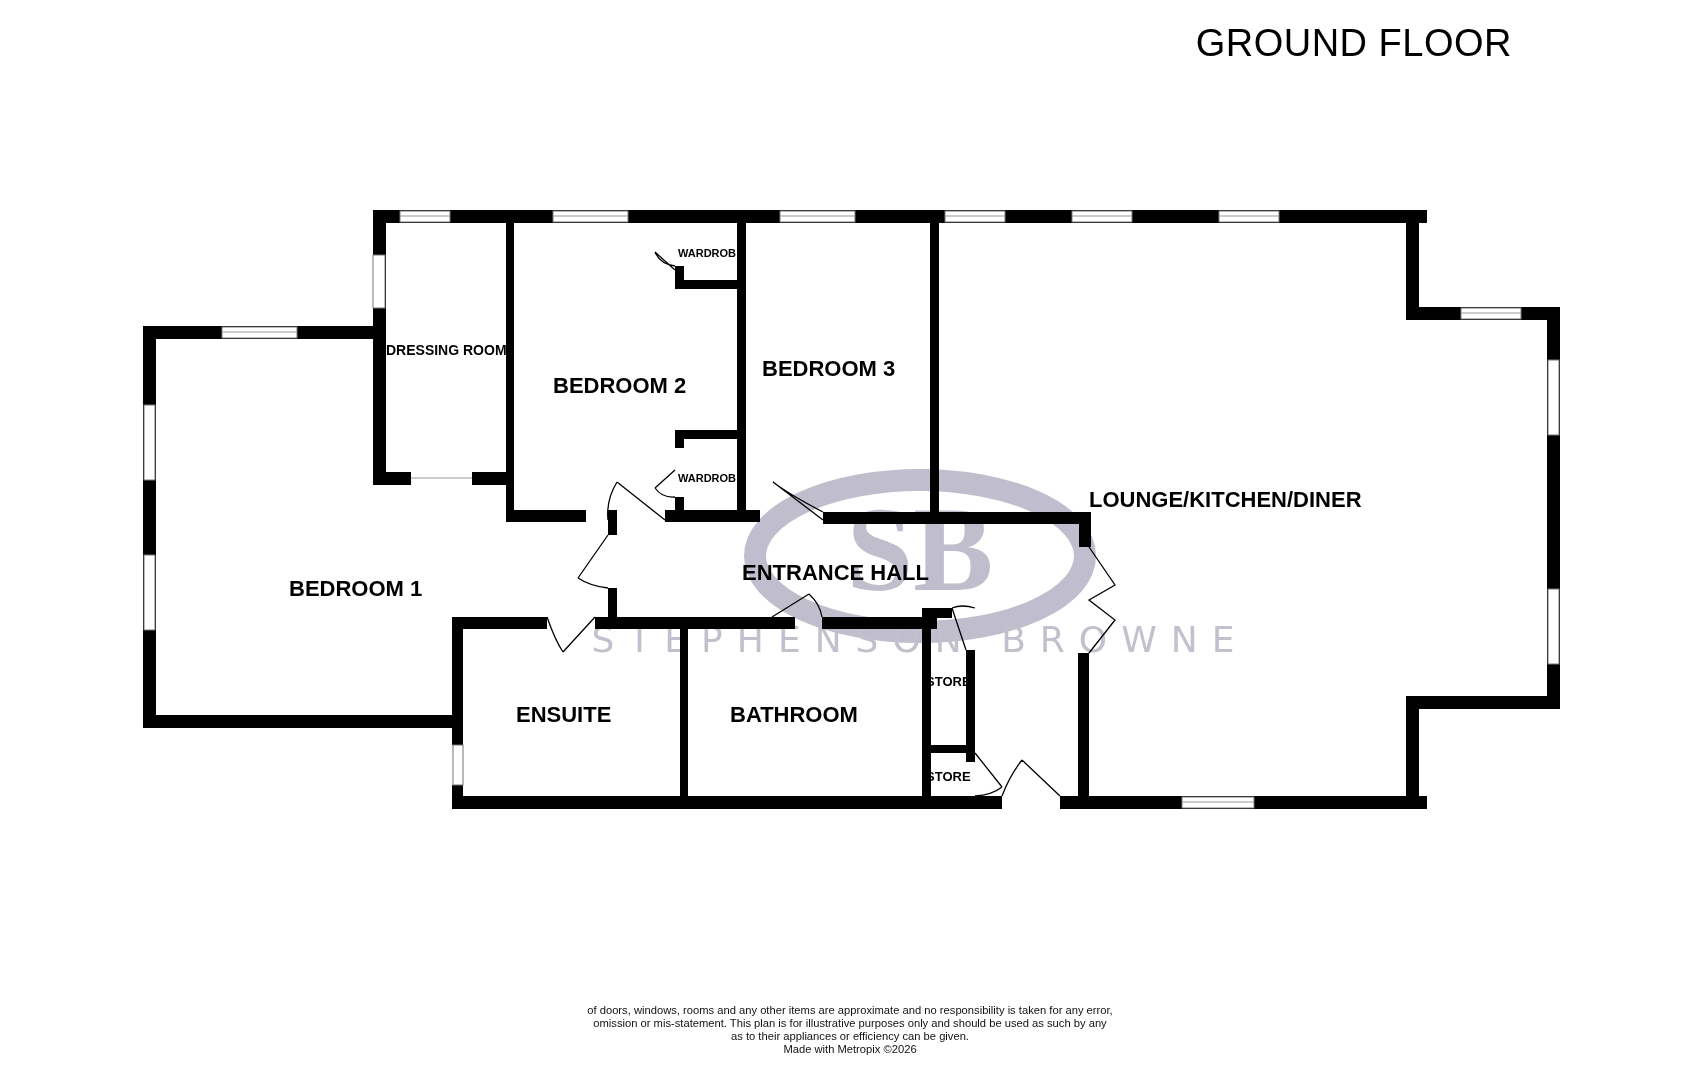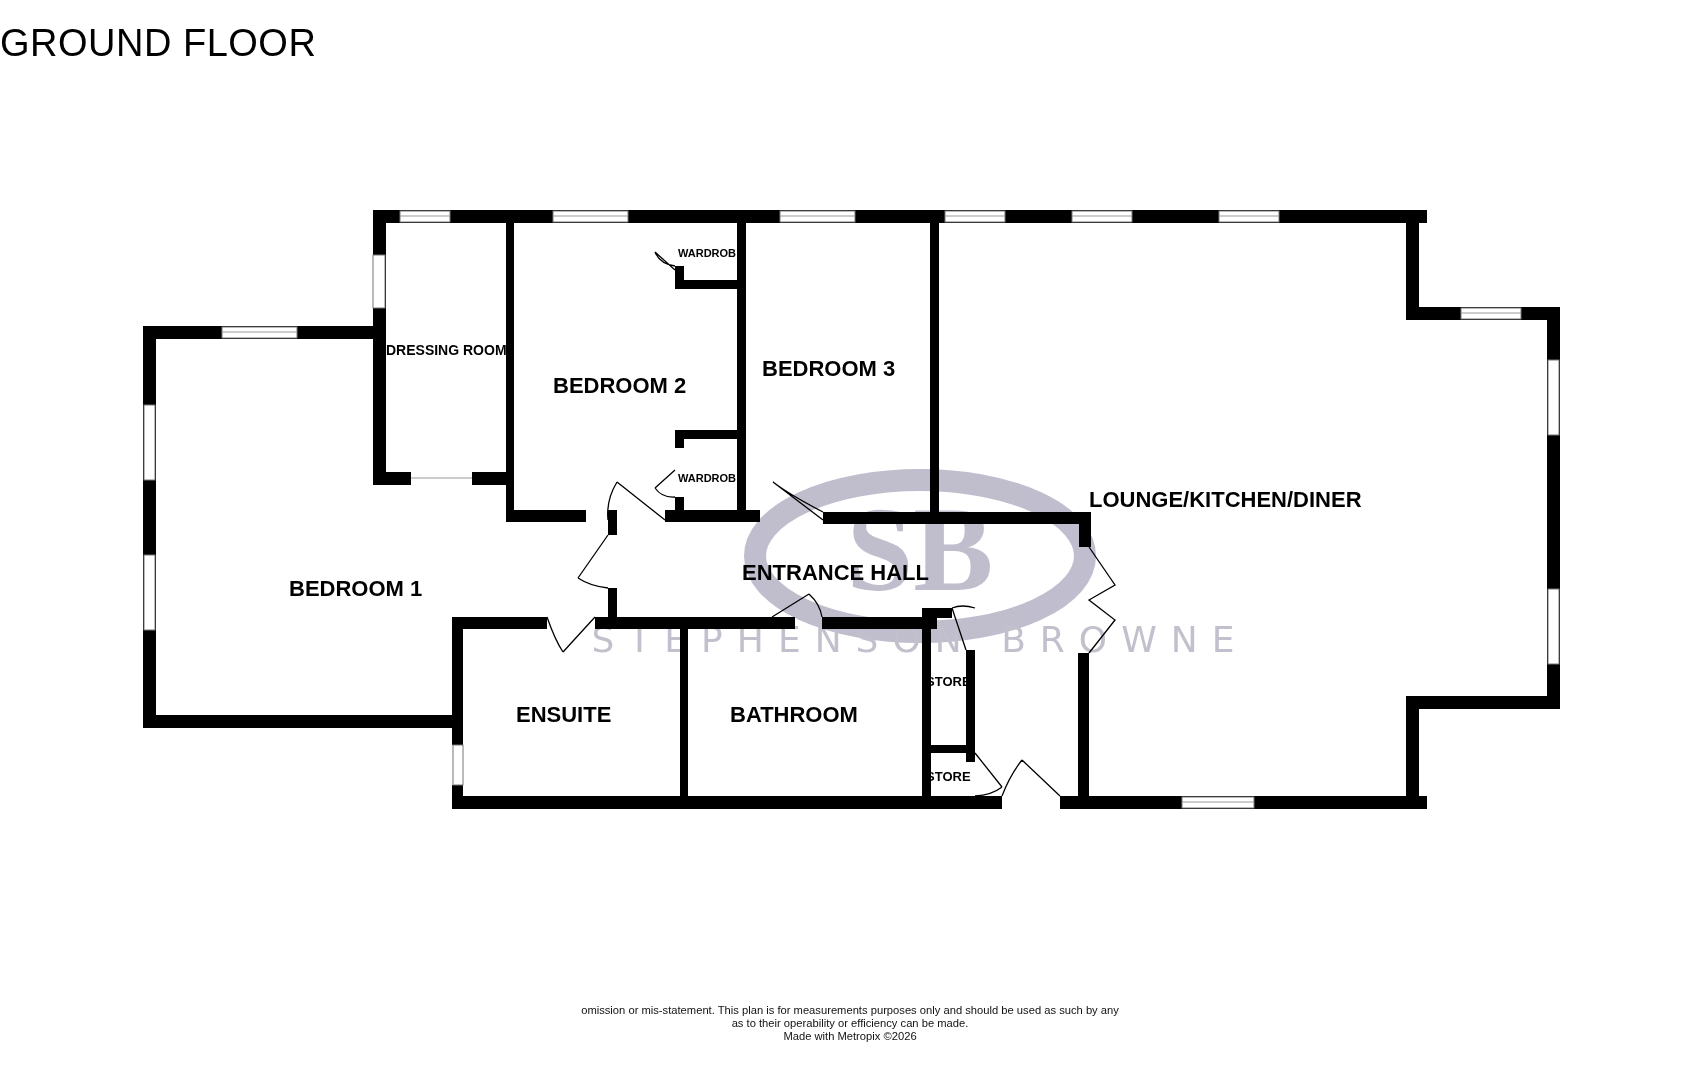"GROUND FLOOR" .title { text-align: left -> right }
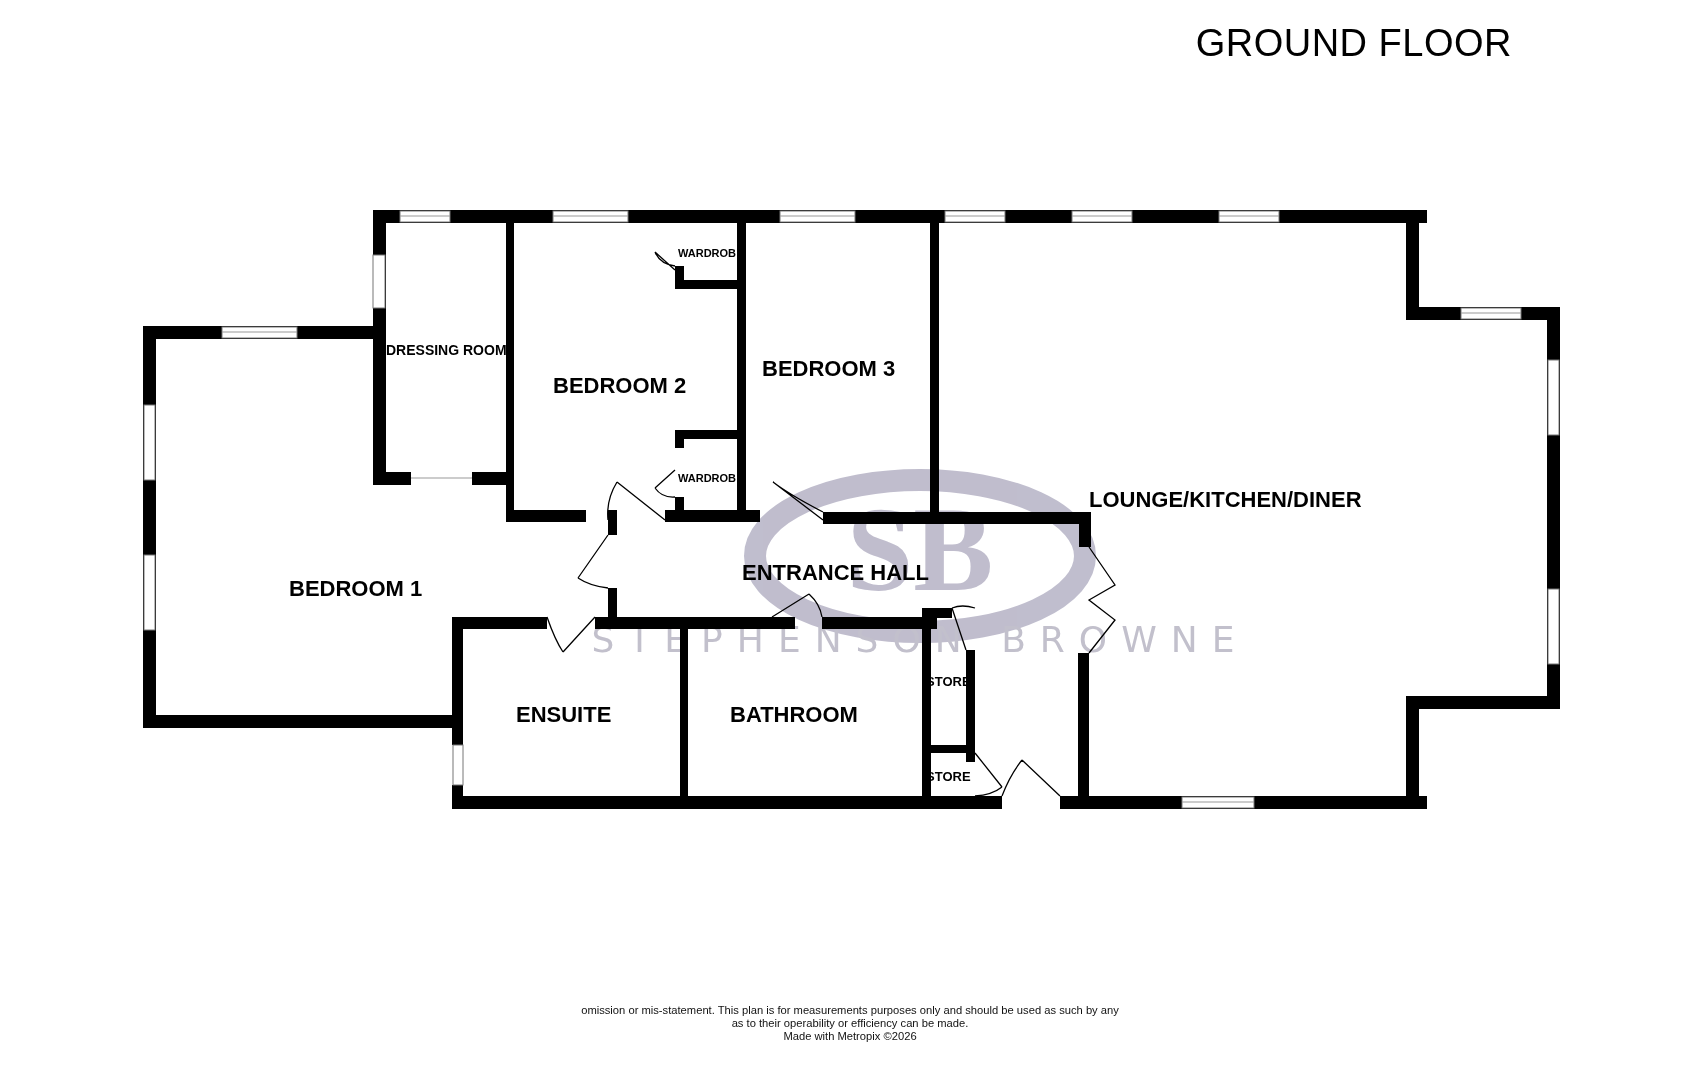"of doors, windows, rooms and" div { html: none -> <div>of doors, windows, rooms and any other items are approximate and no responsibility is taken for any error,</div> }
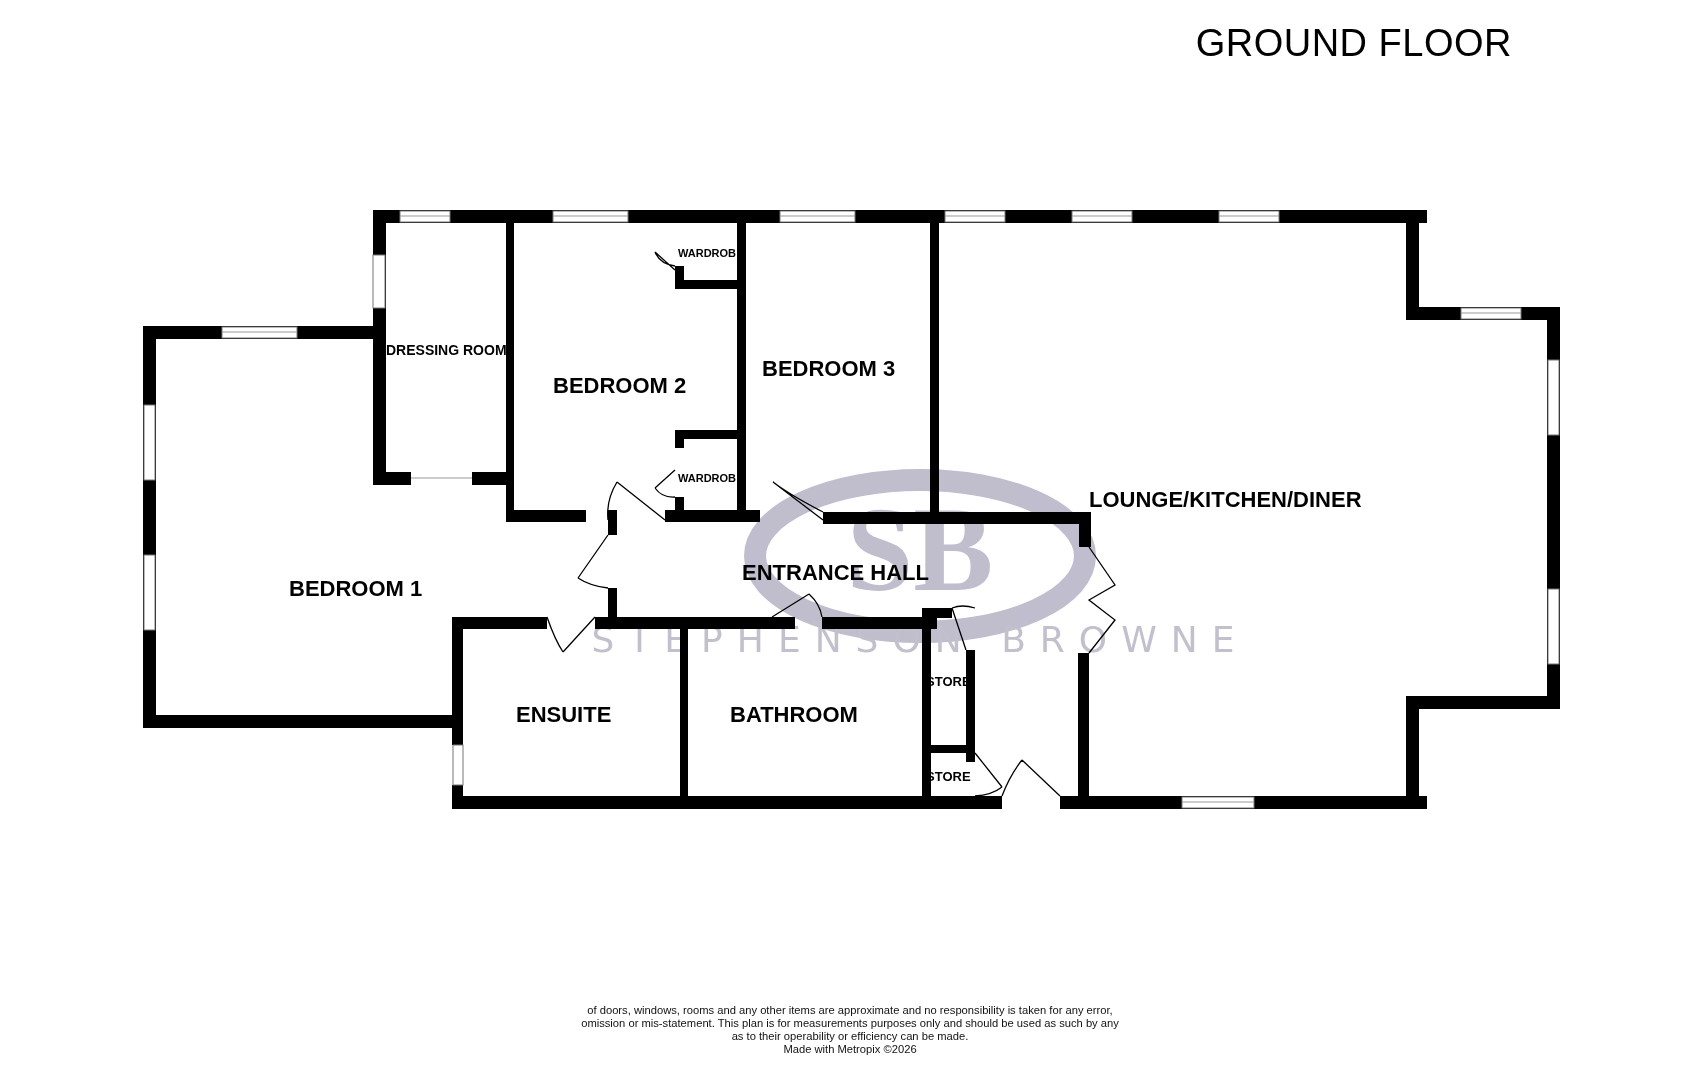"omission or mis-statement. This plan" div { text: measurements -> illustrative }
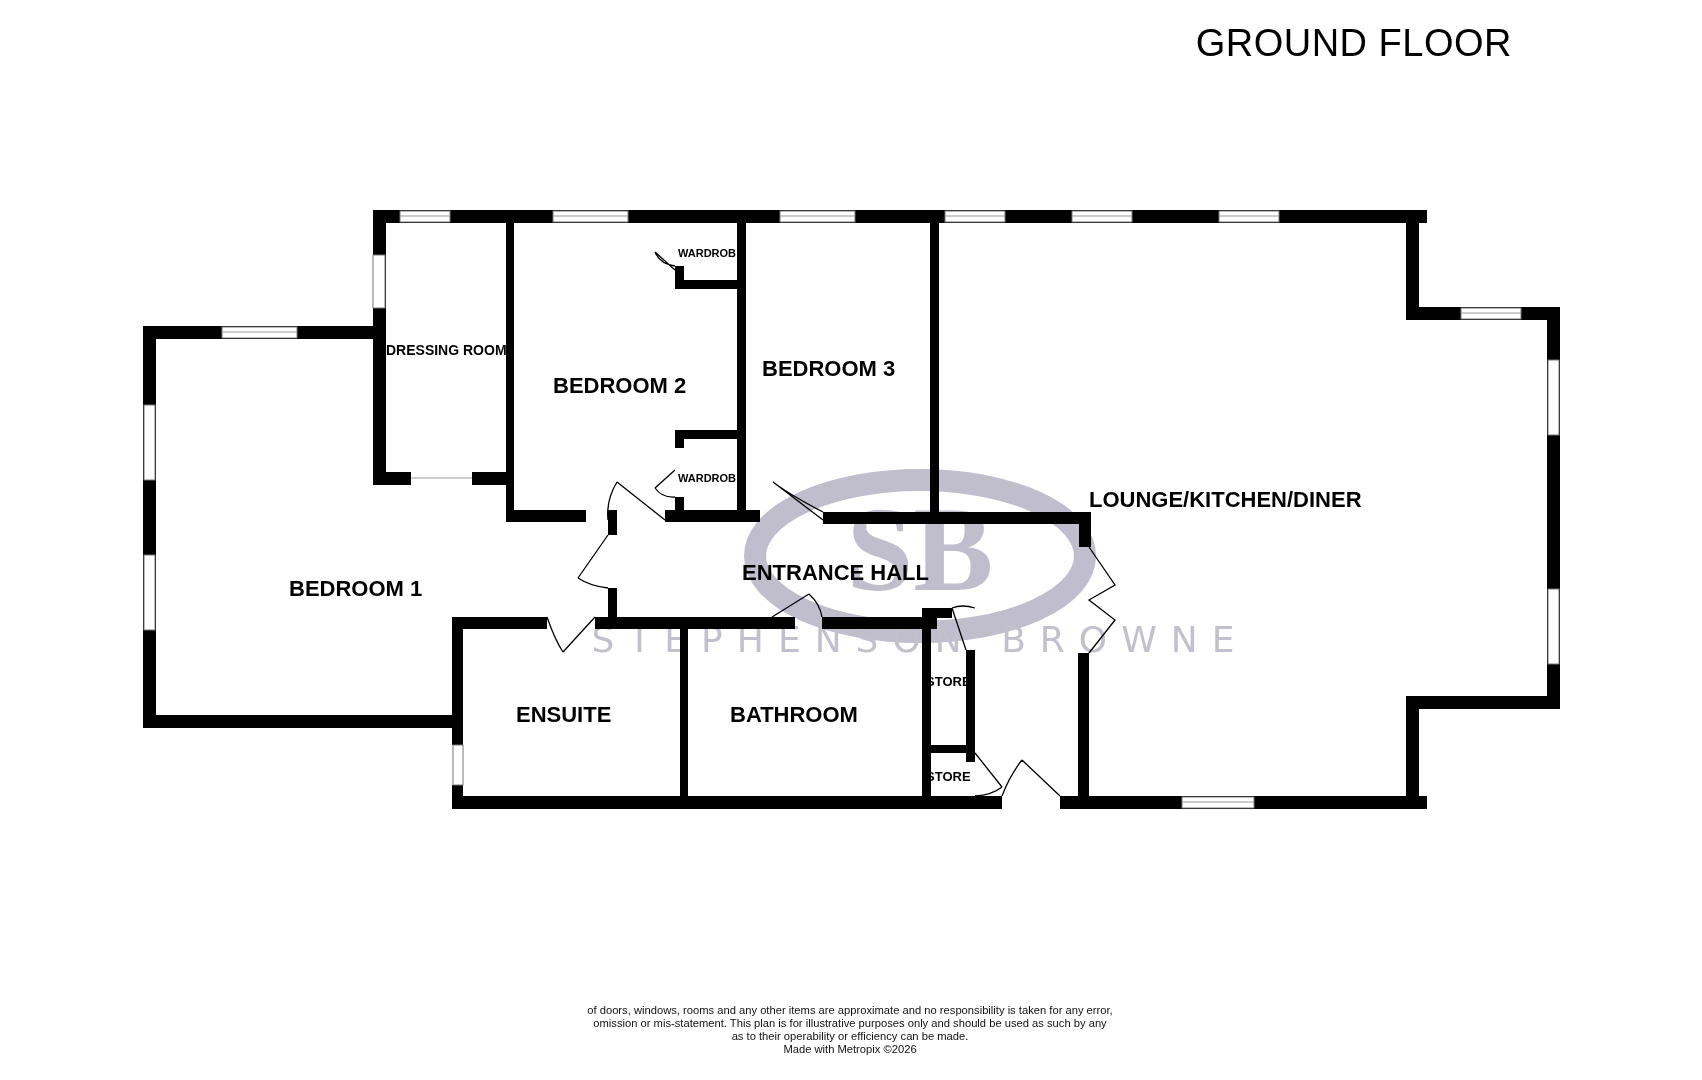"as to their operability or" div { text: operability or efficiency can be made -> appliances or efficiency can be given }
